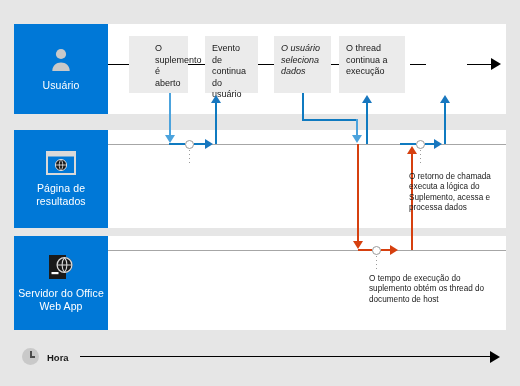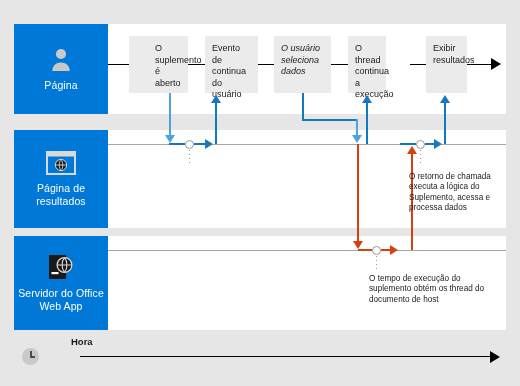"O thread continua a execução" div.pbox { left: 348px -> 339px; width: 38px -> 66px }
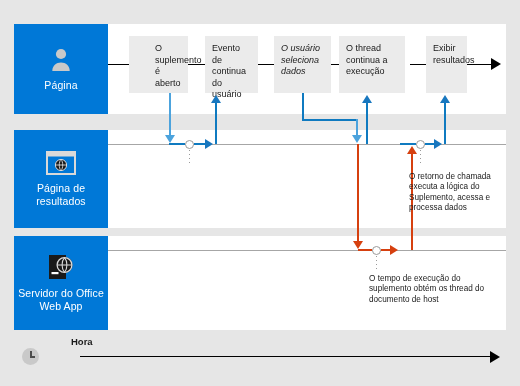"Exibir resultados" div.pbox { html: <div> <span>Exibir resultados</span> </div> -> none }
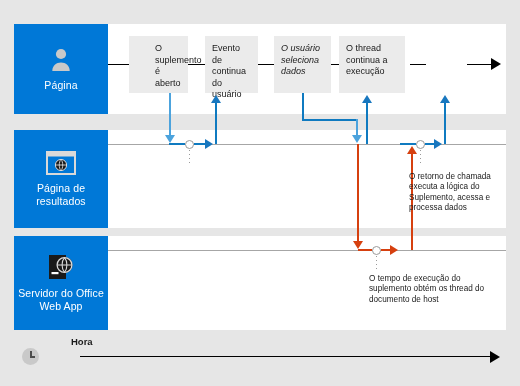"Página" span.role-label { text: Página -> Usuário }
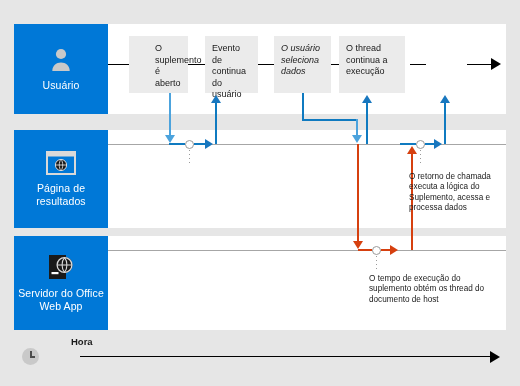"Hora" div.time-label { margin-left: 24px -> none; top: 336px -> 352px }
